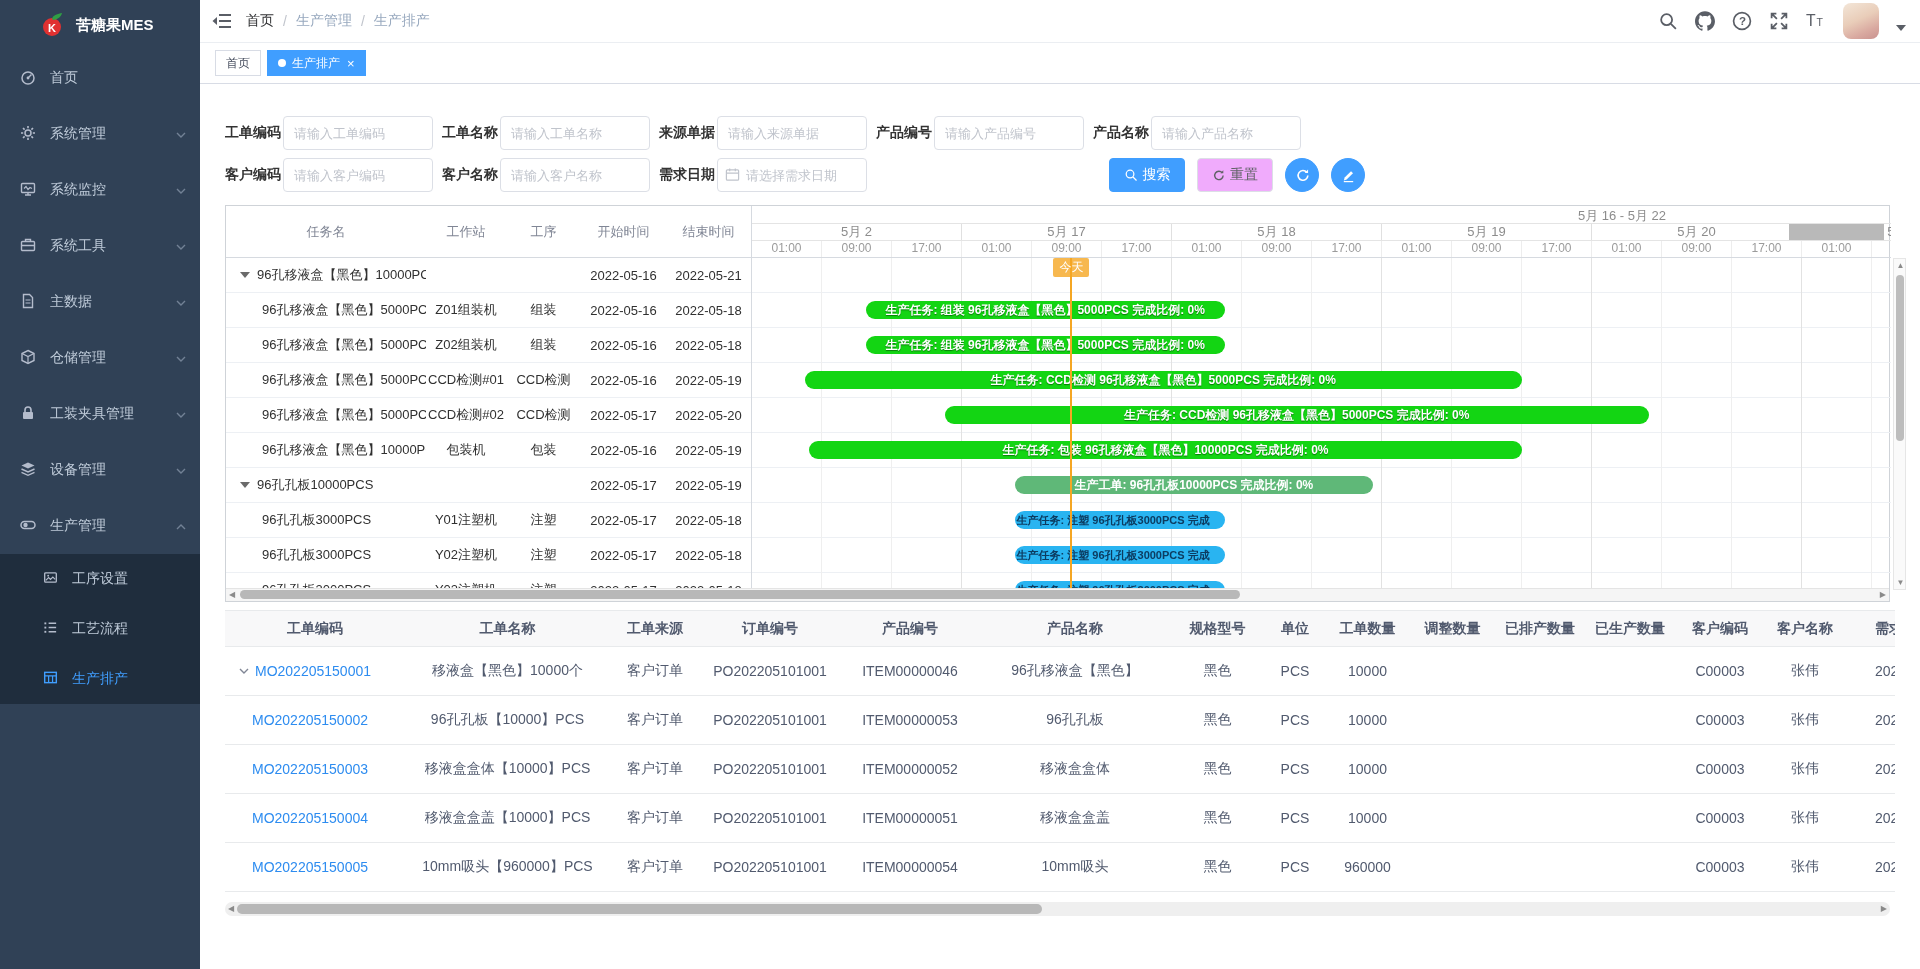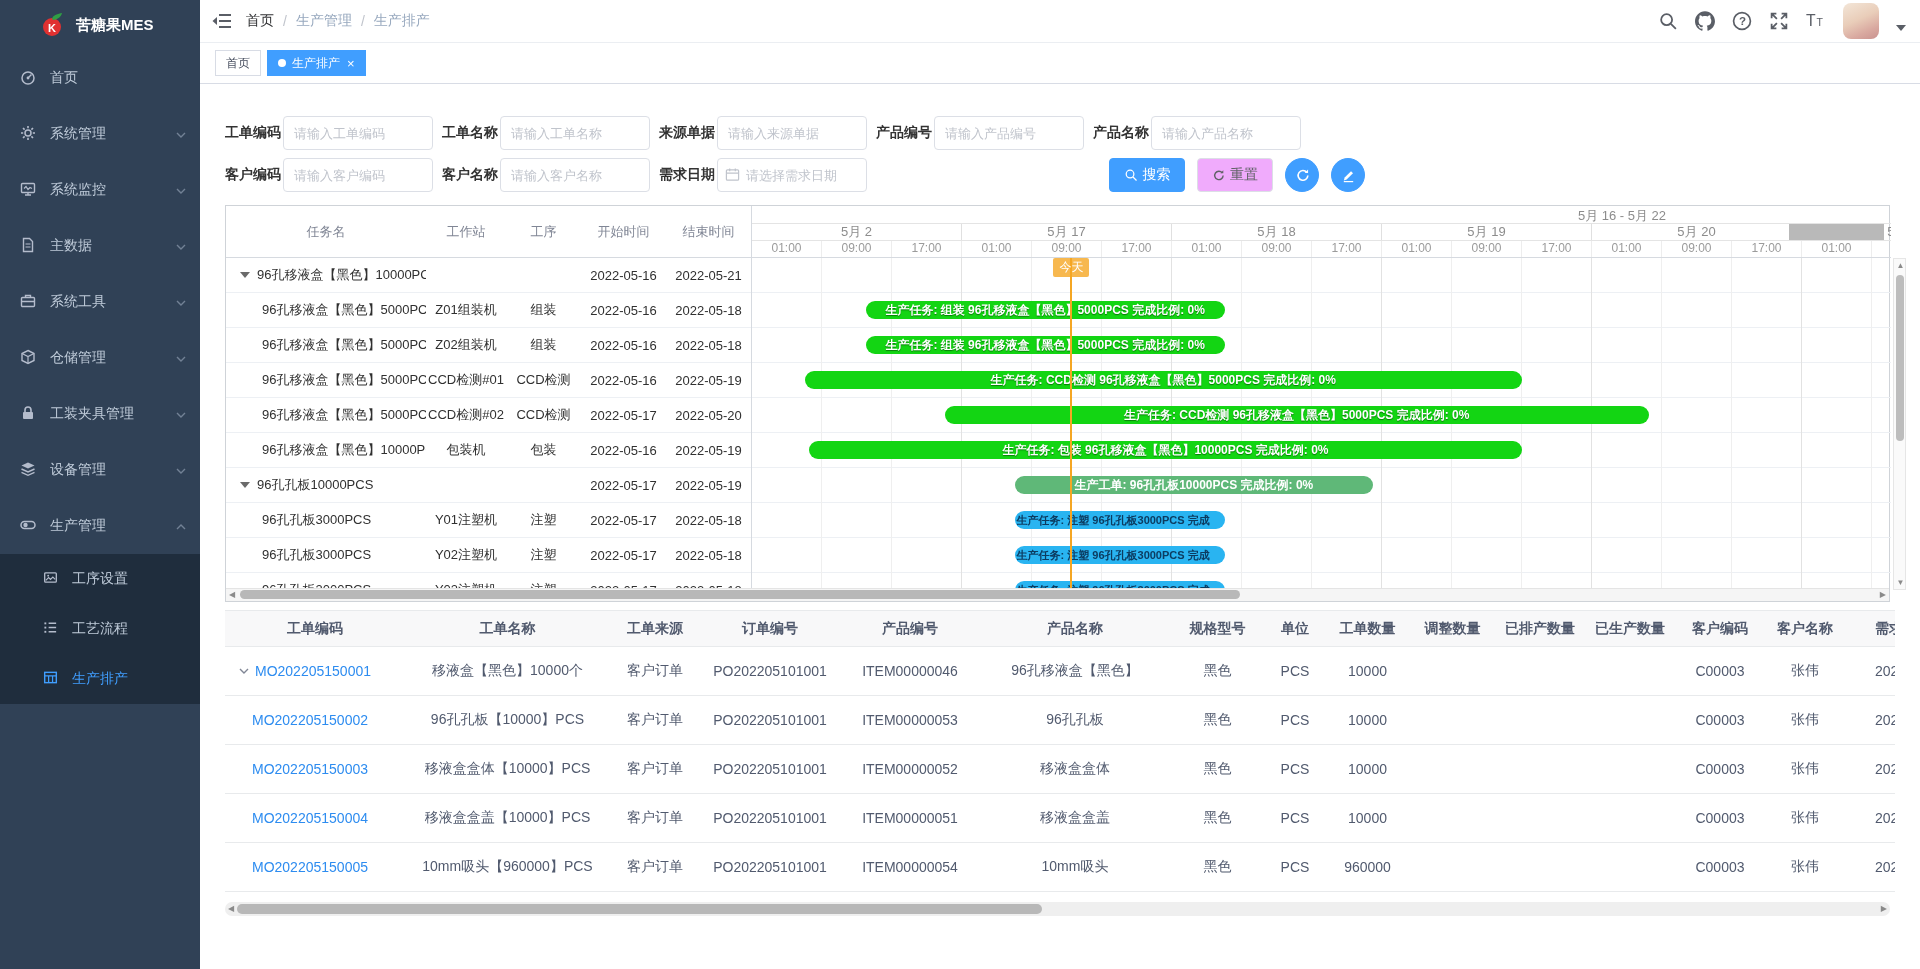"主数据" div.menu-item { order: before "系统工具" -> after "系统工具" }
